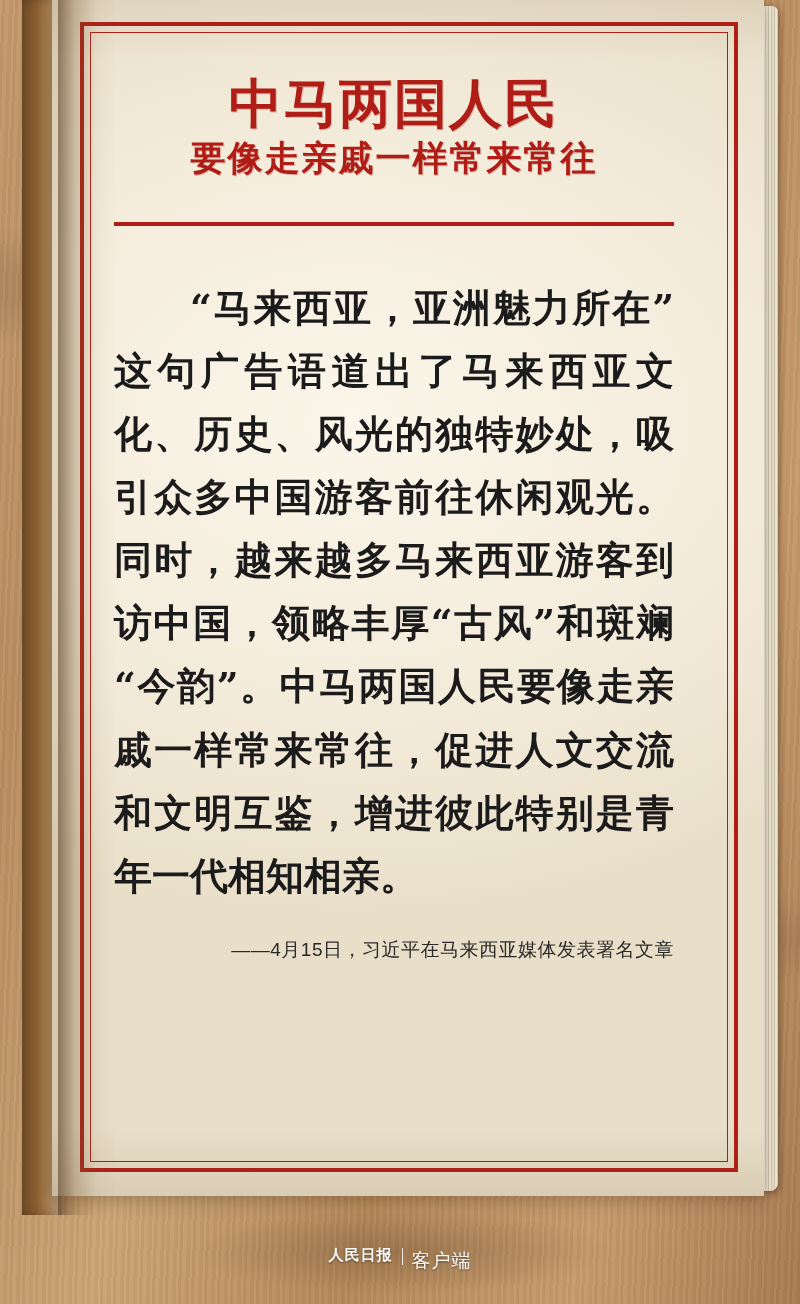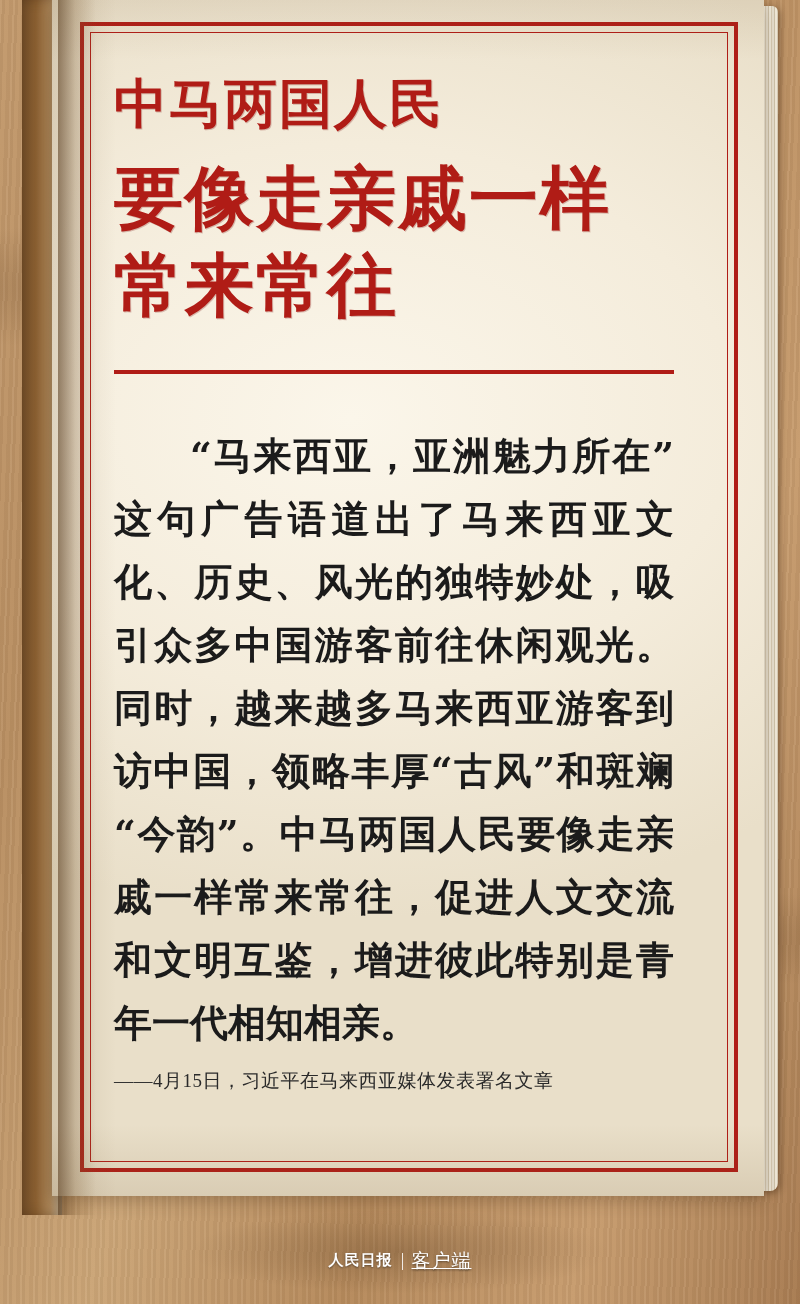"中马两国人民" .title { text-align: none -> center }
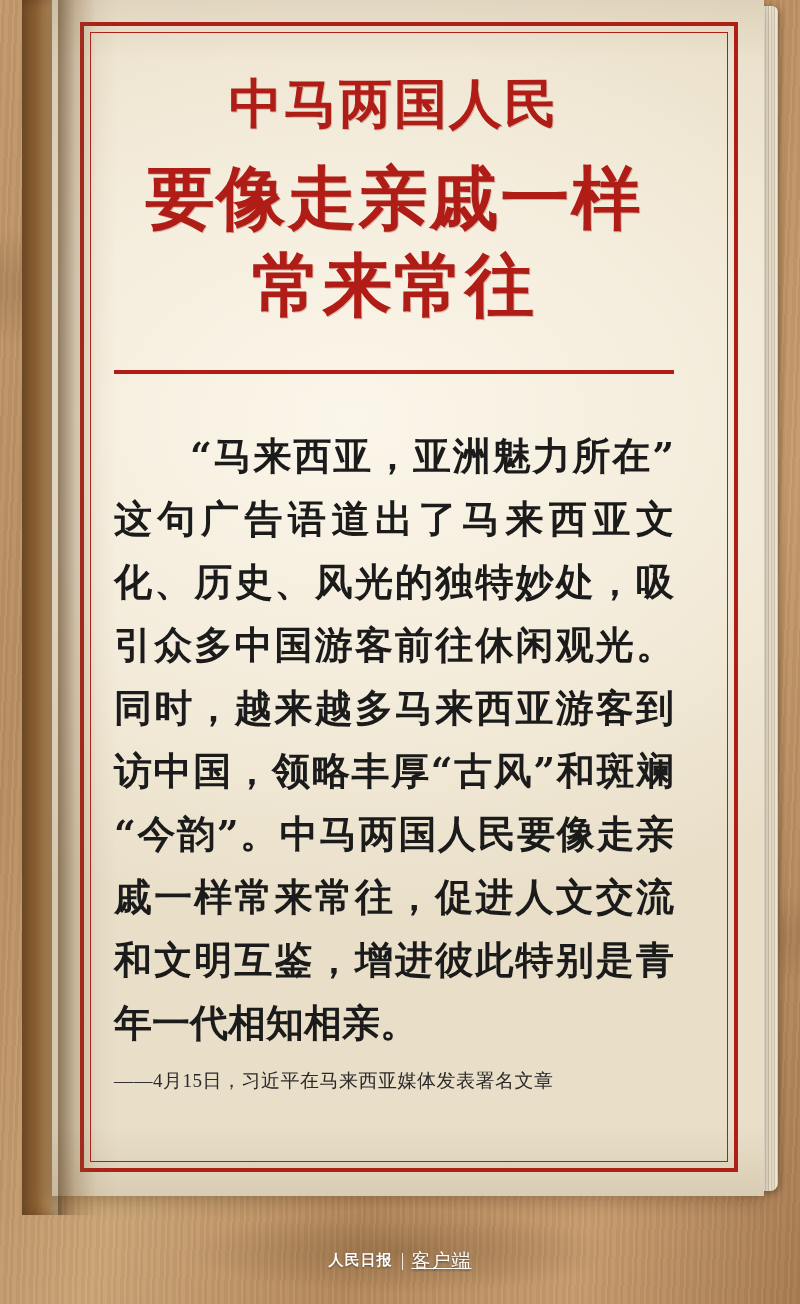"要像走亲戚一样常来常往" .title-line2 { font-size: 69px -> 35px; margin-top: 19px -> none }
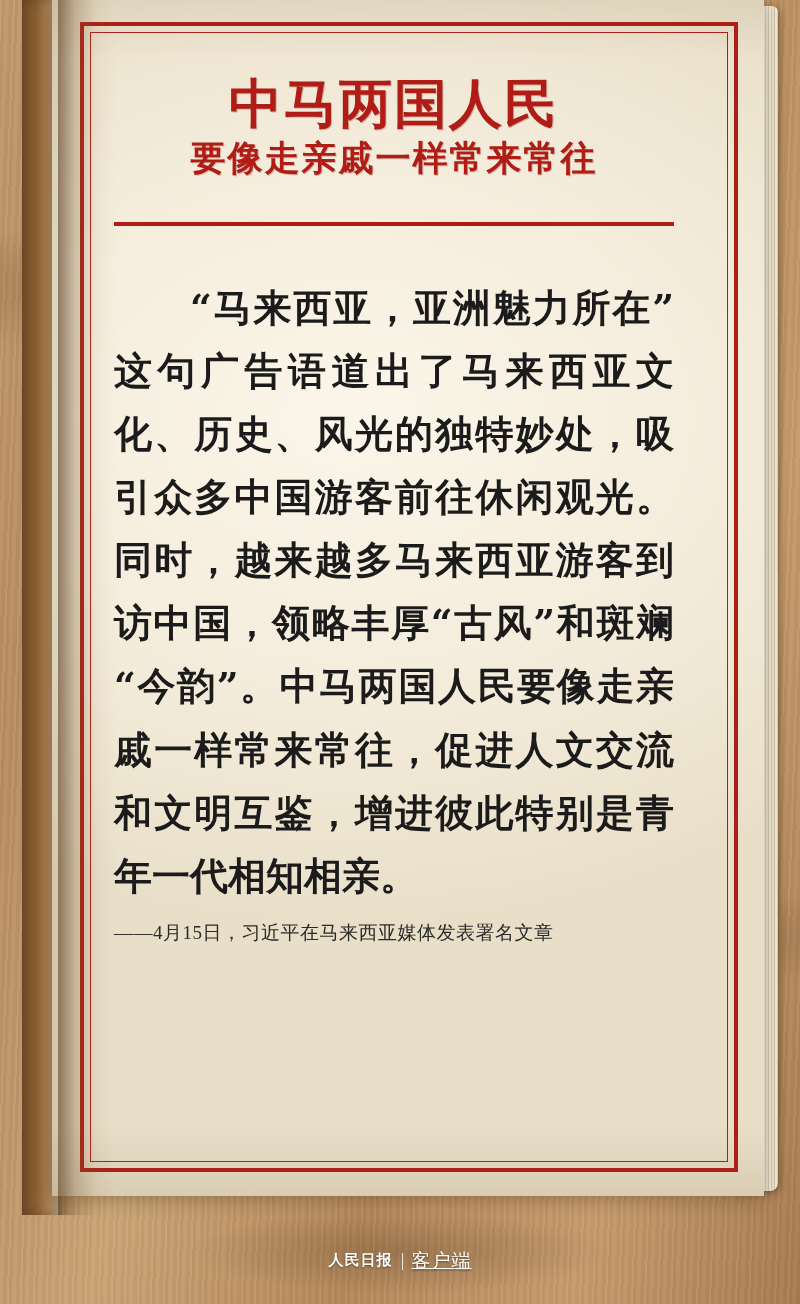"——4月15日，习近平在马来西亚媒体发表署名文章" .quote-source { font-family: Liberation Serif, serif -> Liberation Sans, sans-serif; margin-top: 13px -> 30px; text-align: none -> right }
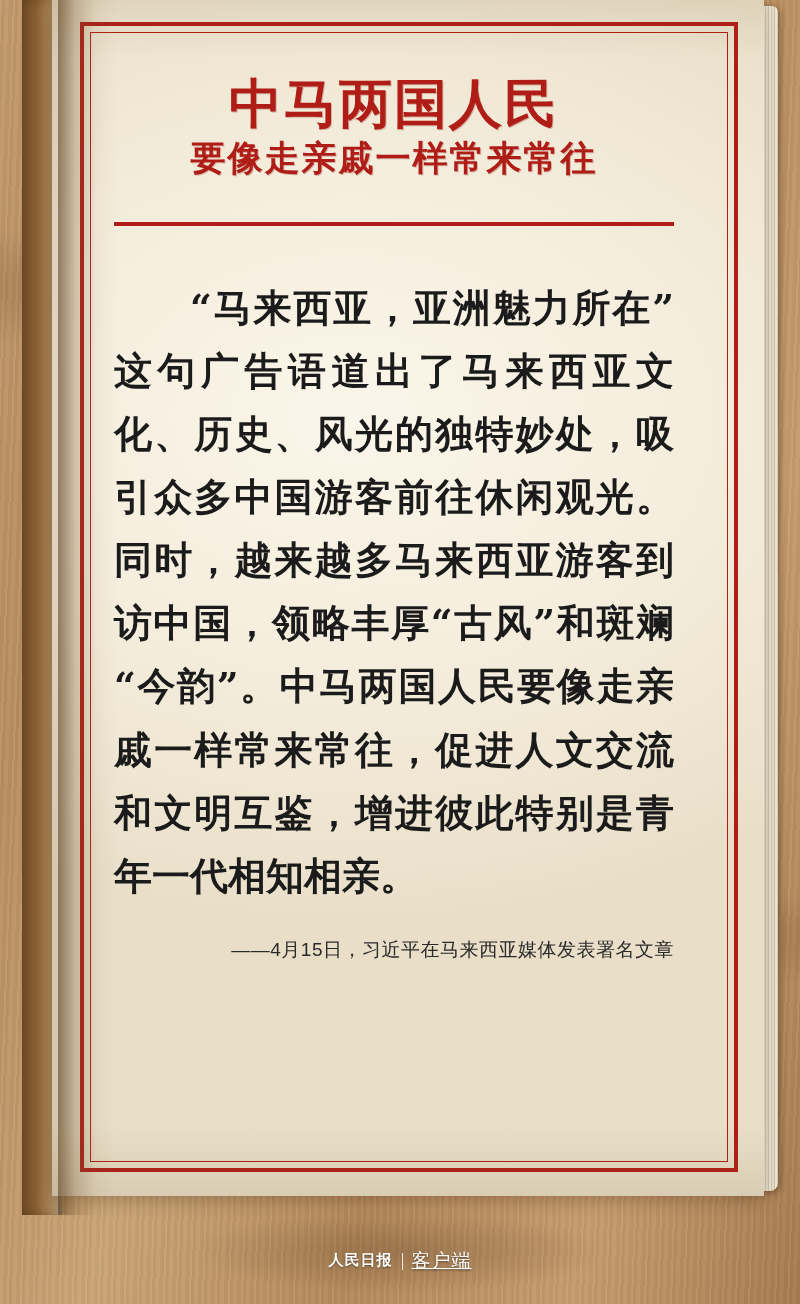"人民日报" .footer { align-items: center -> none }
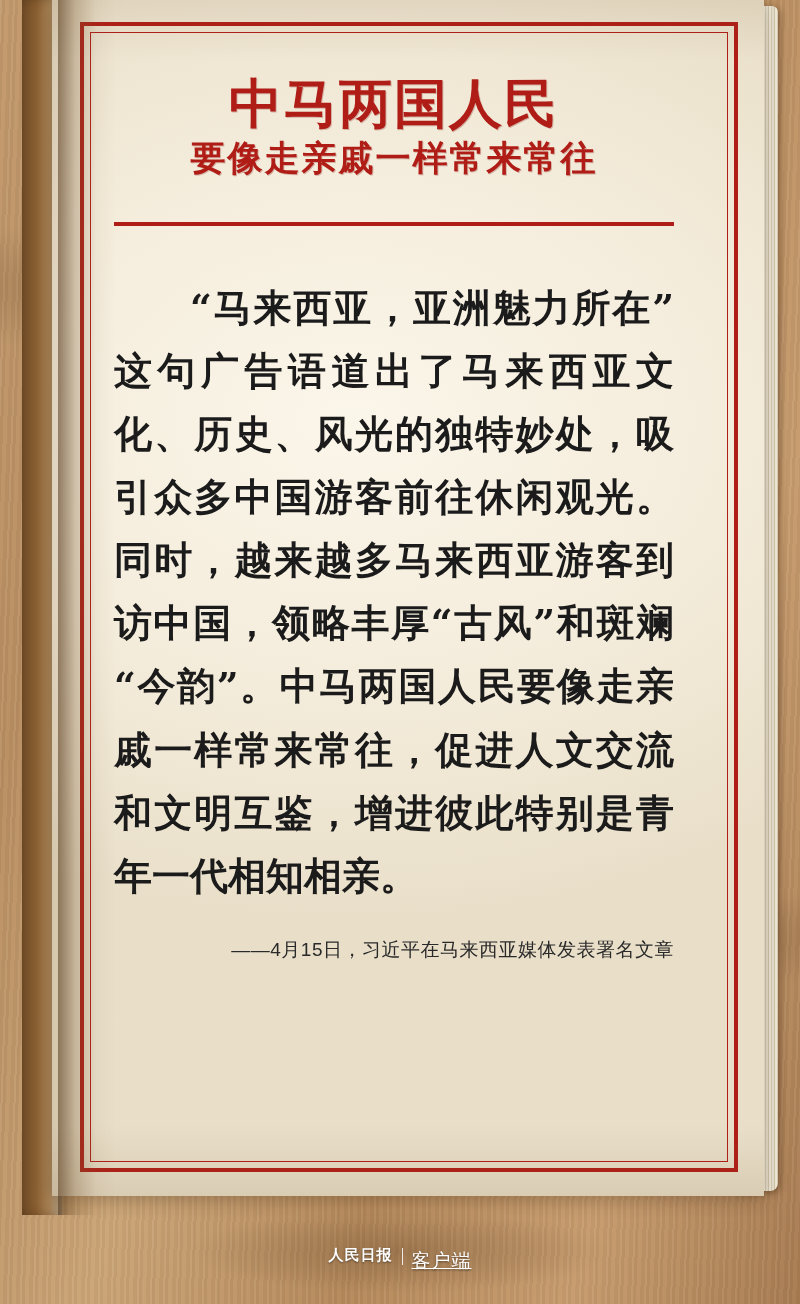"客户端" .footer-app { text-decoration: underline -> none }
